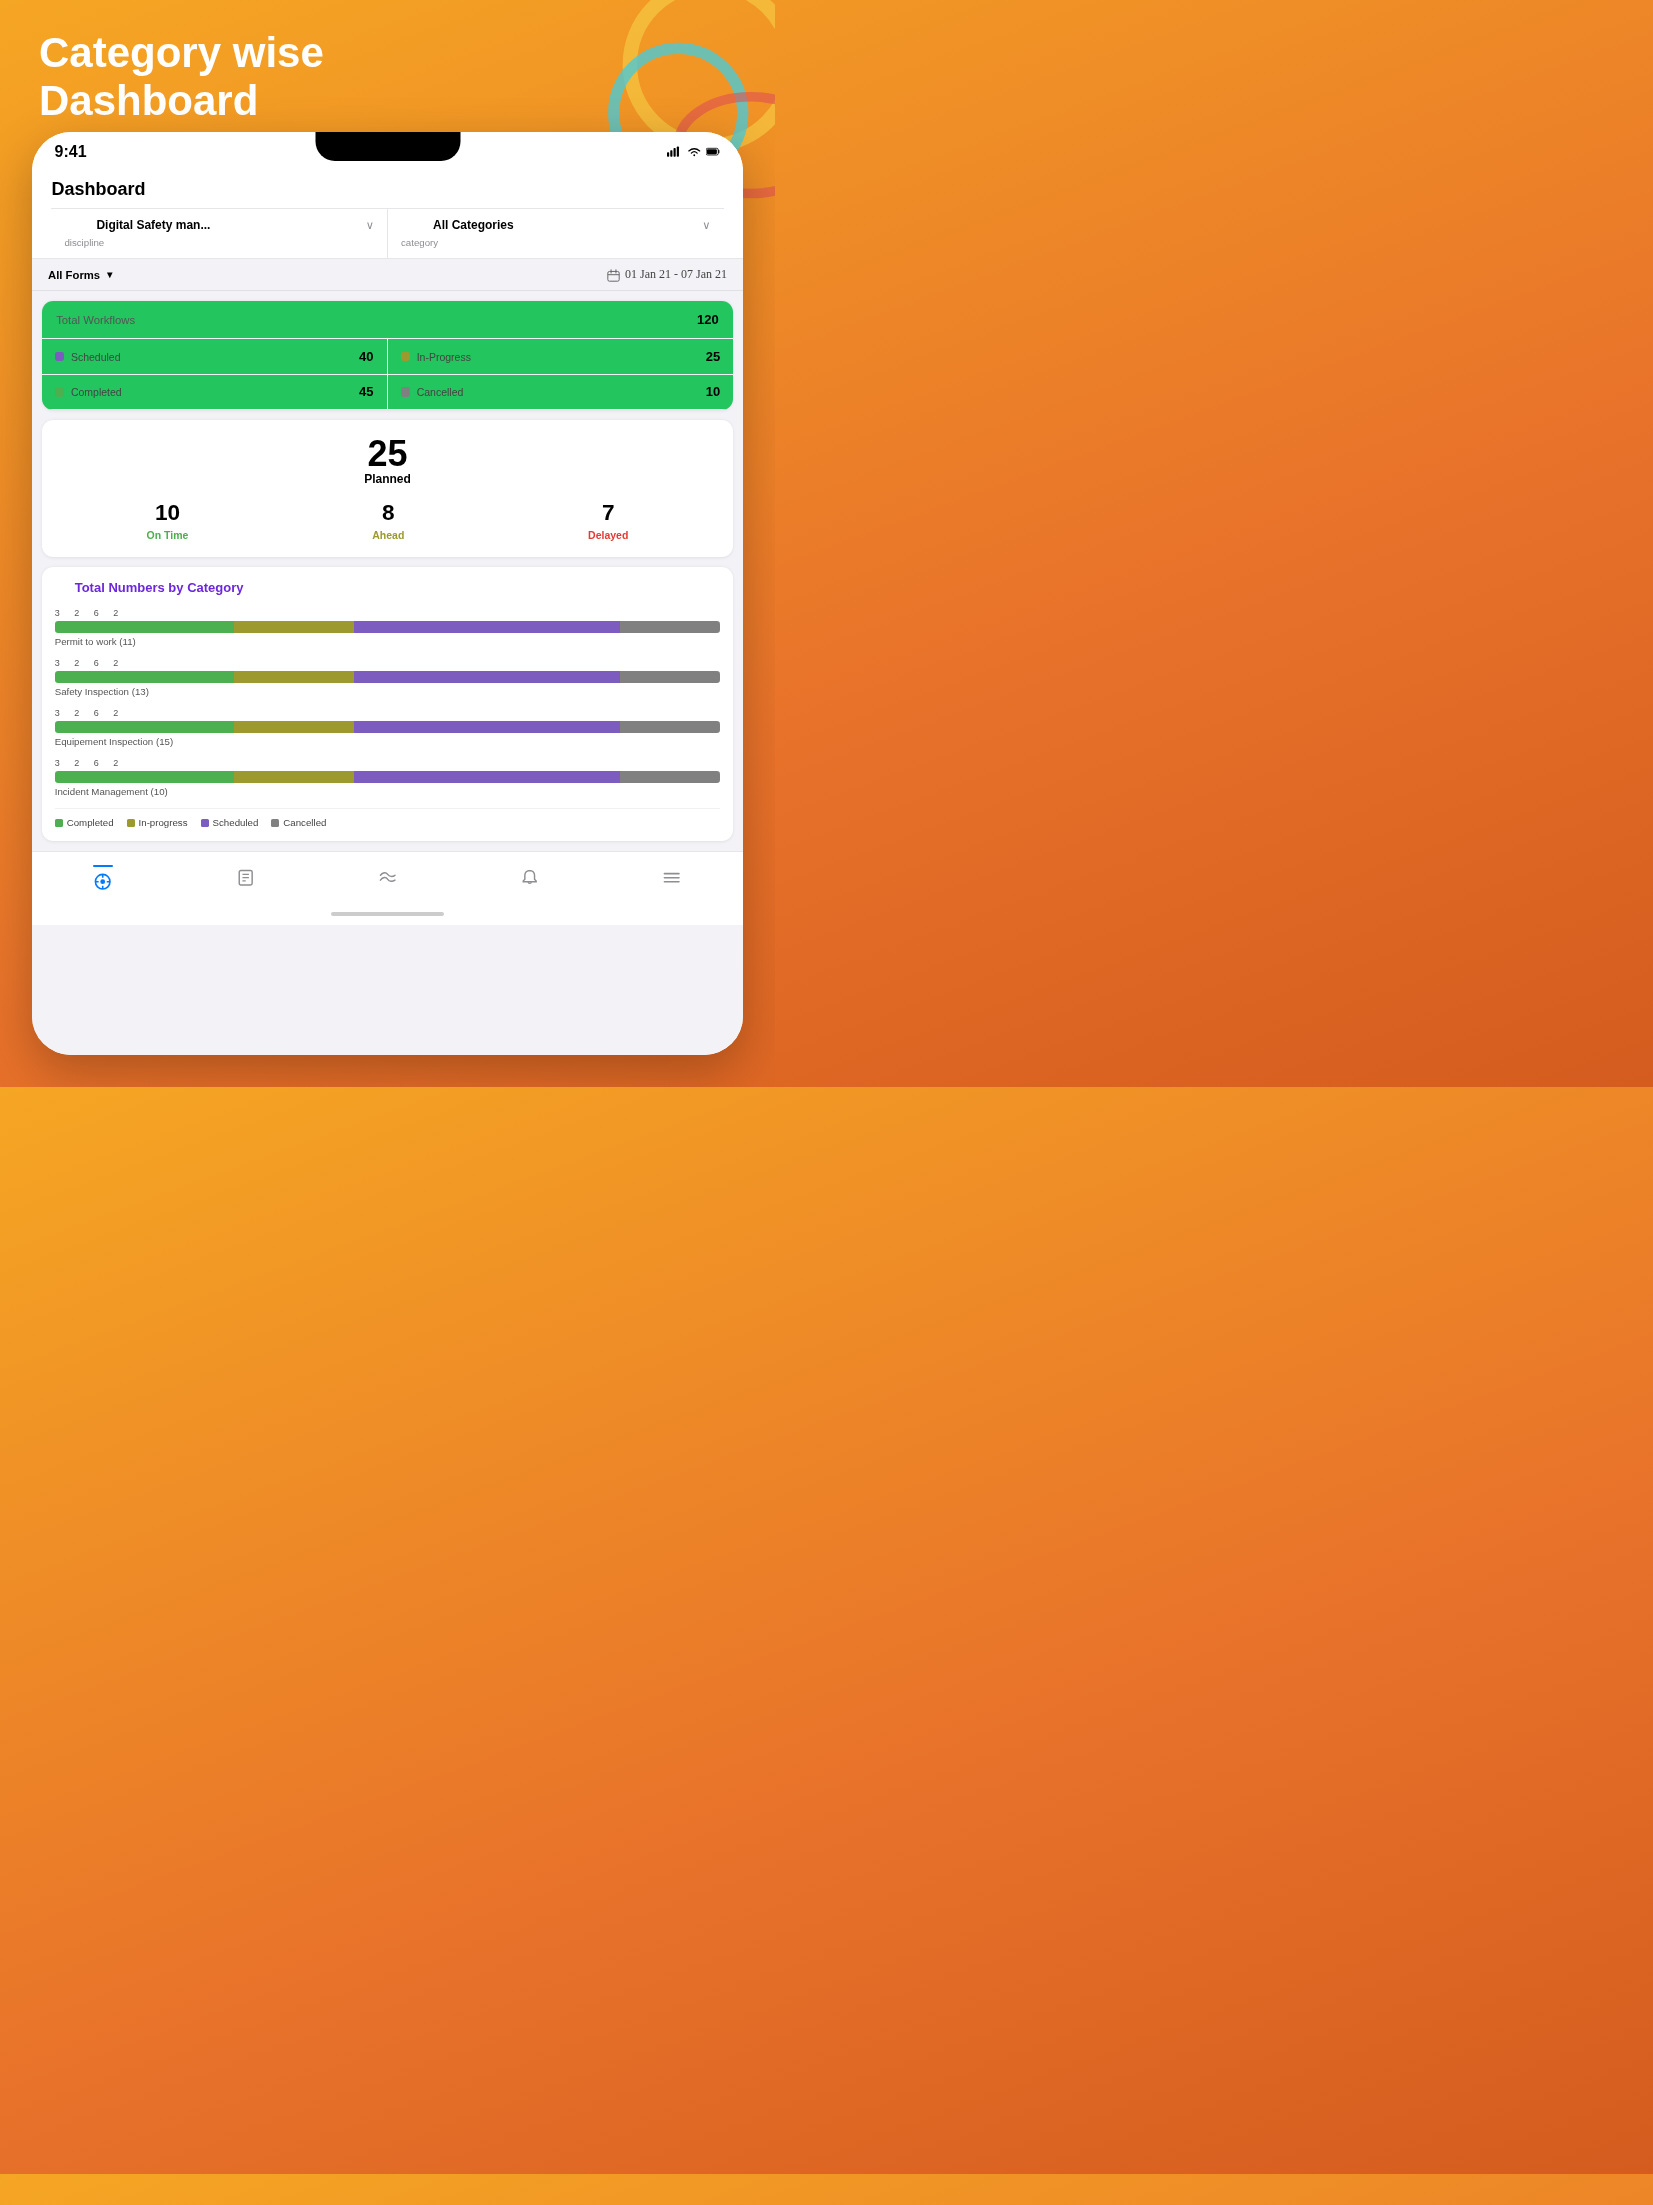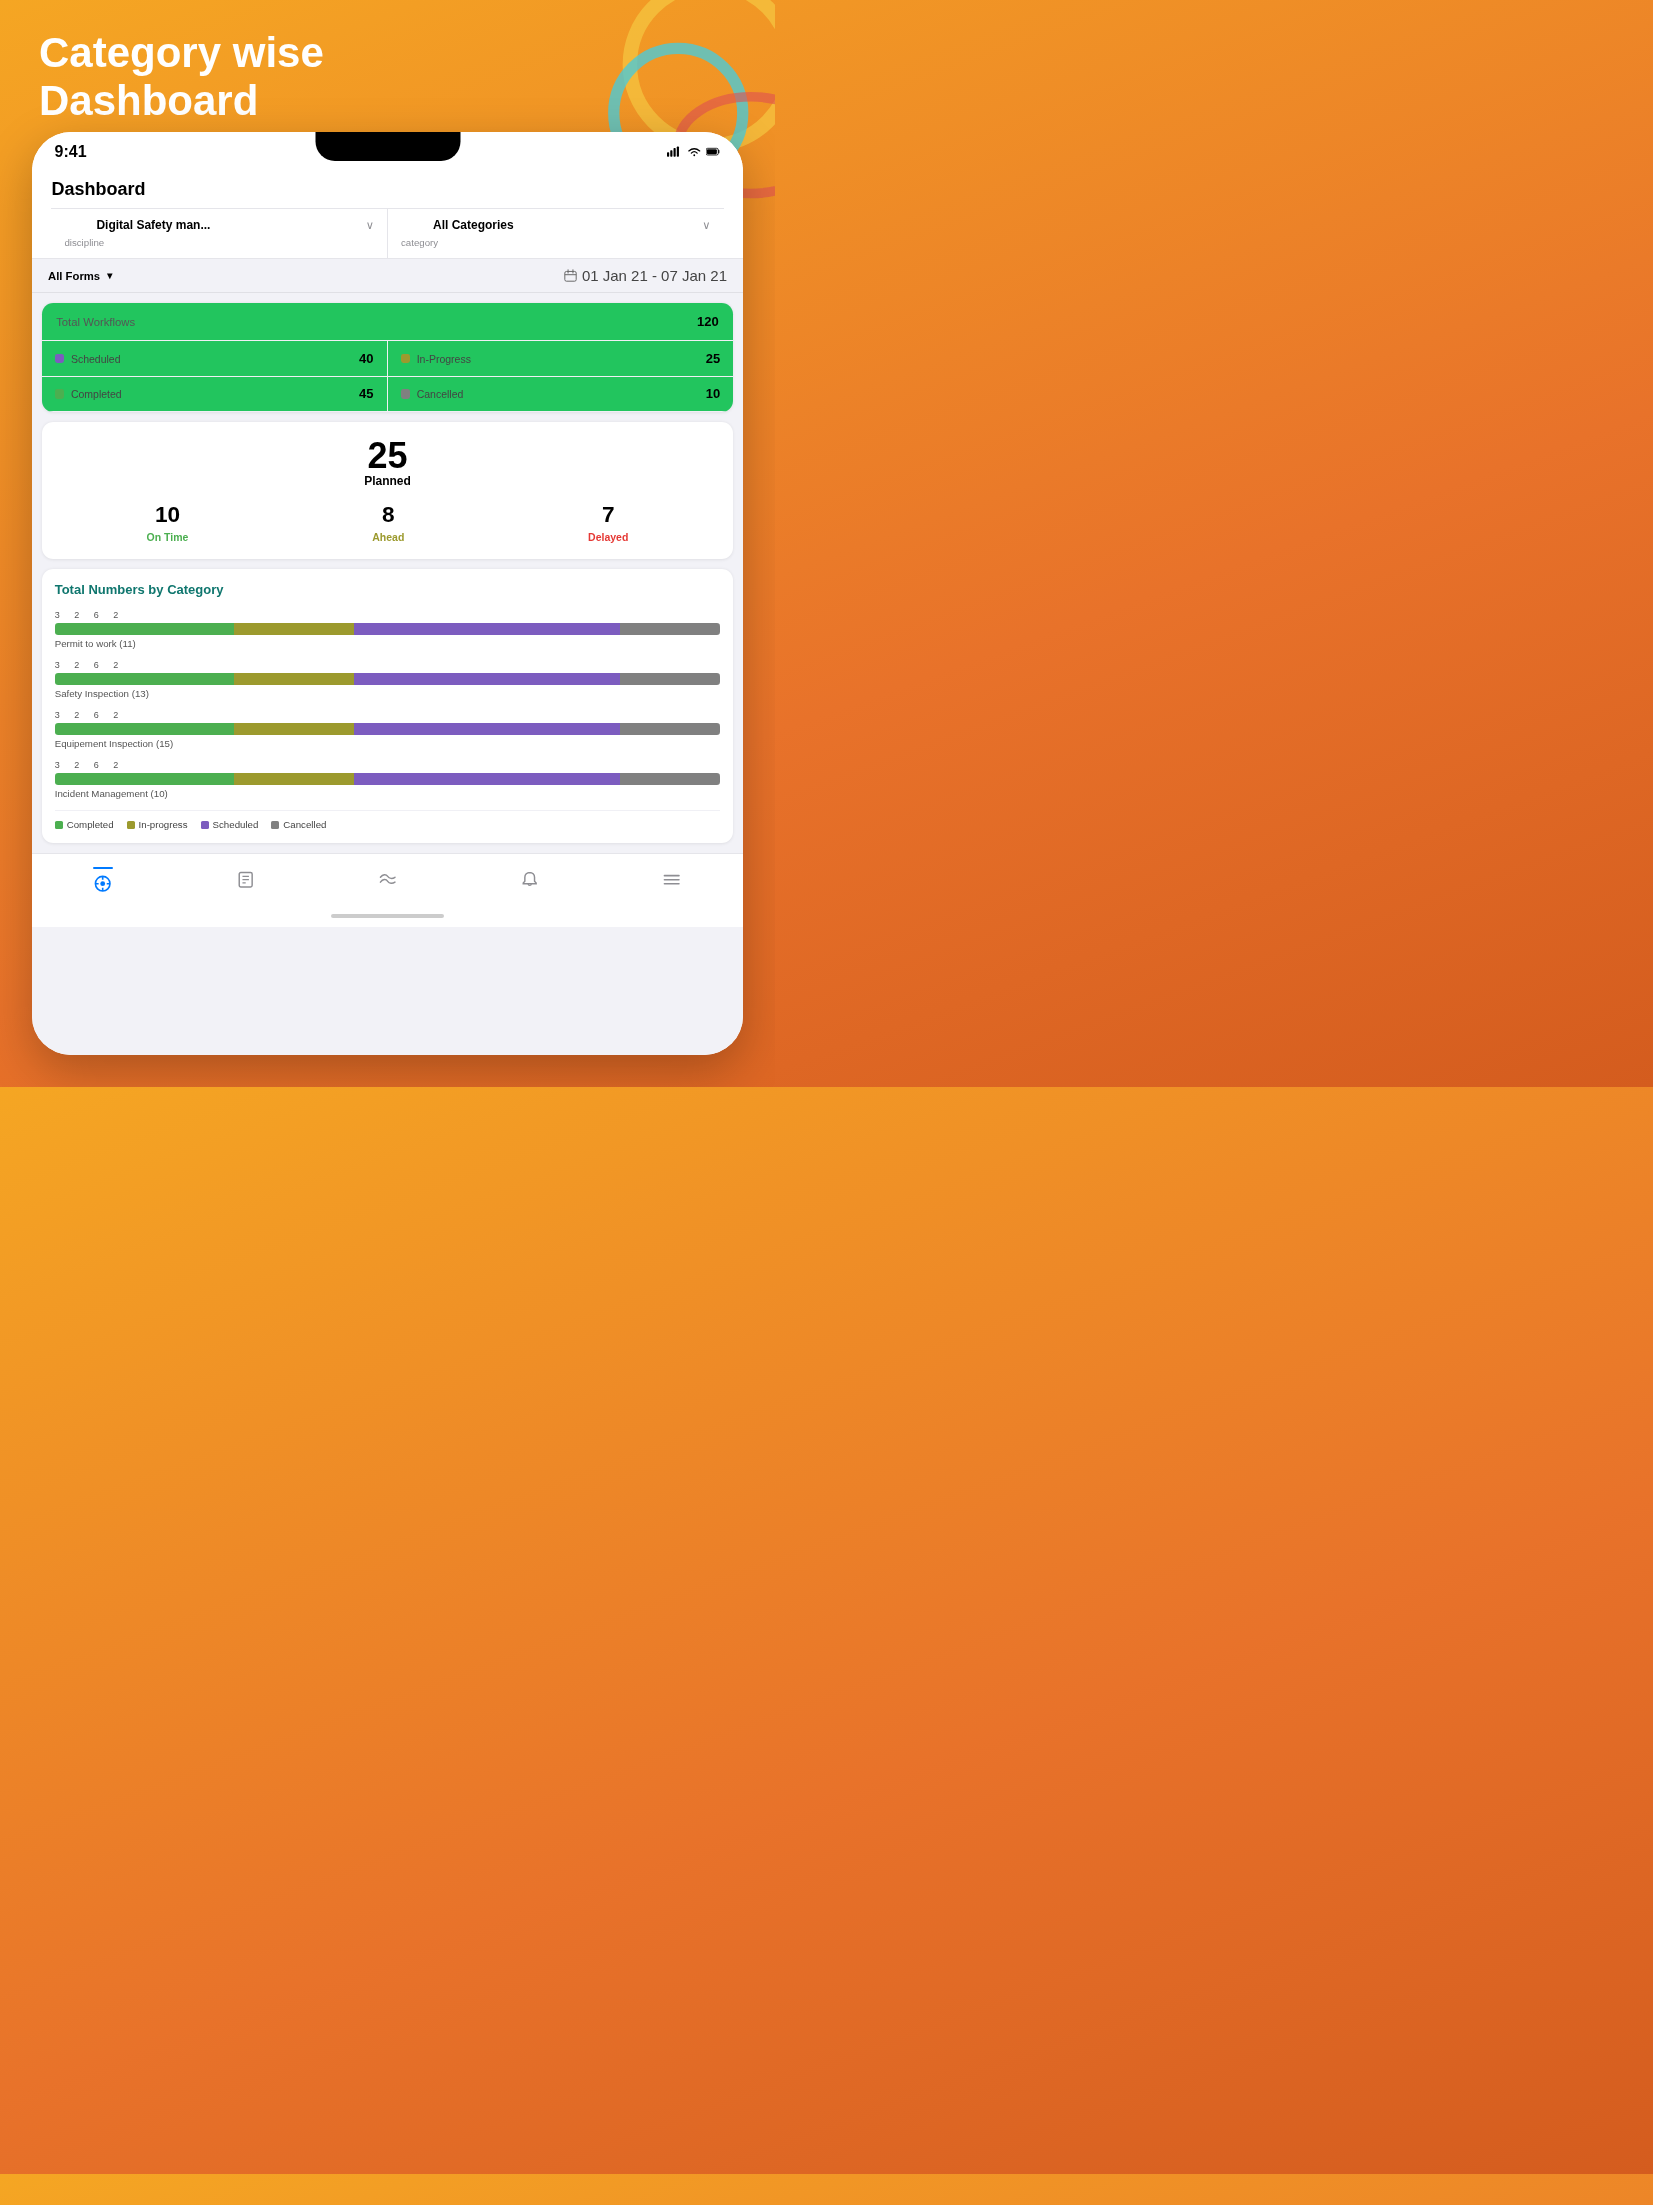"01 Jan 21 - 07" .date-range { align-items: center -> flex-end; font-family: none -> Liberation Serif, serif; font-size: 15px -> 12px }
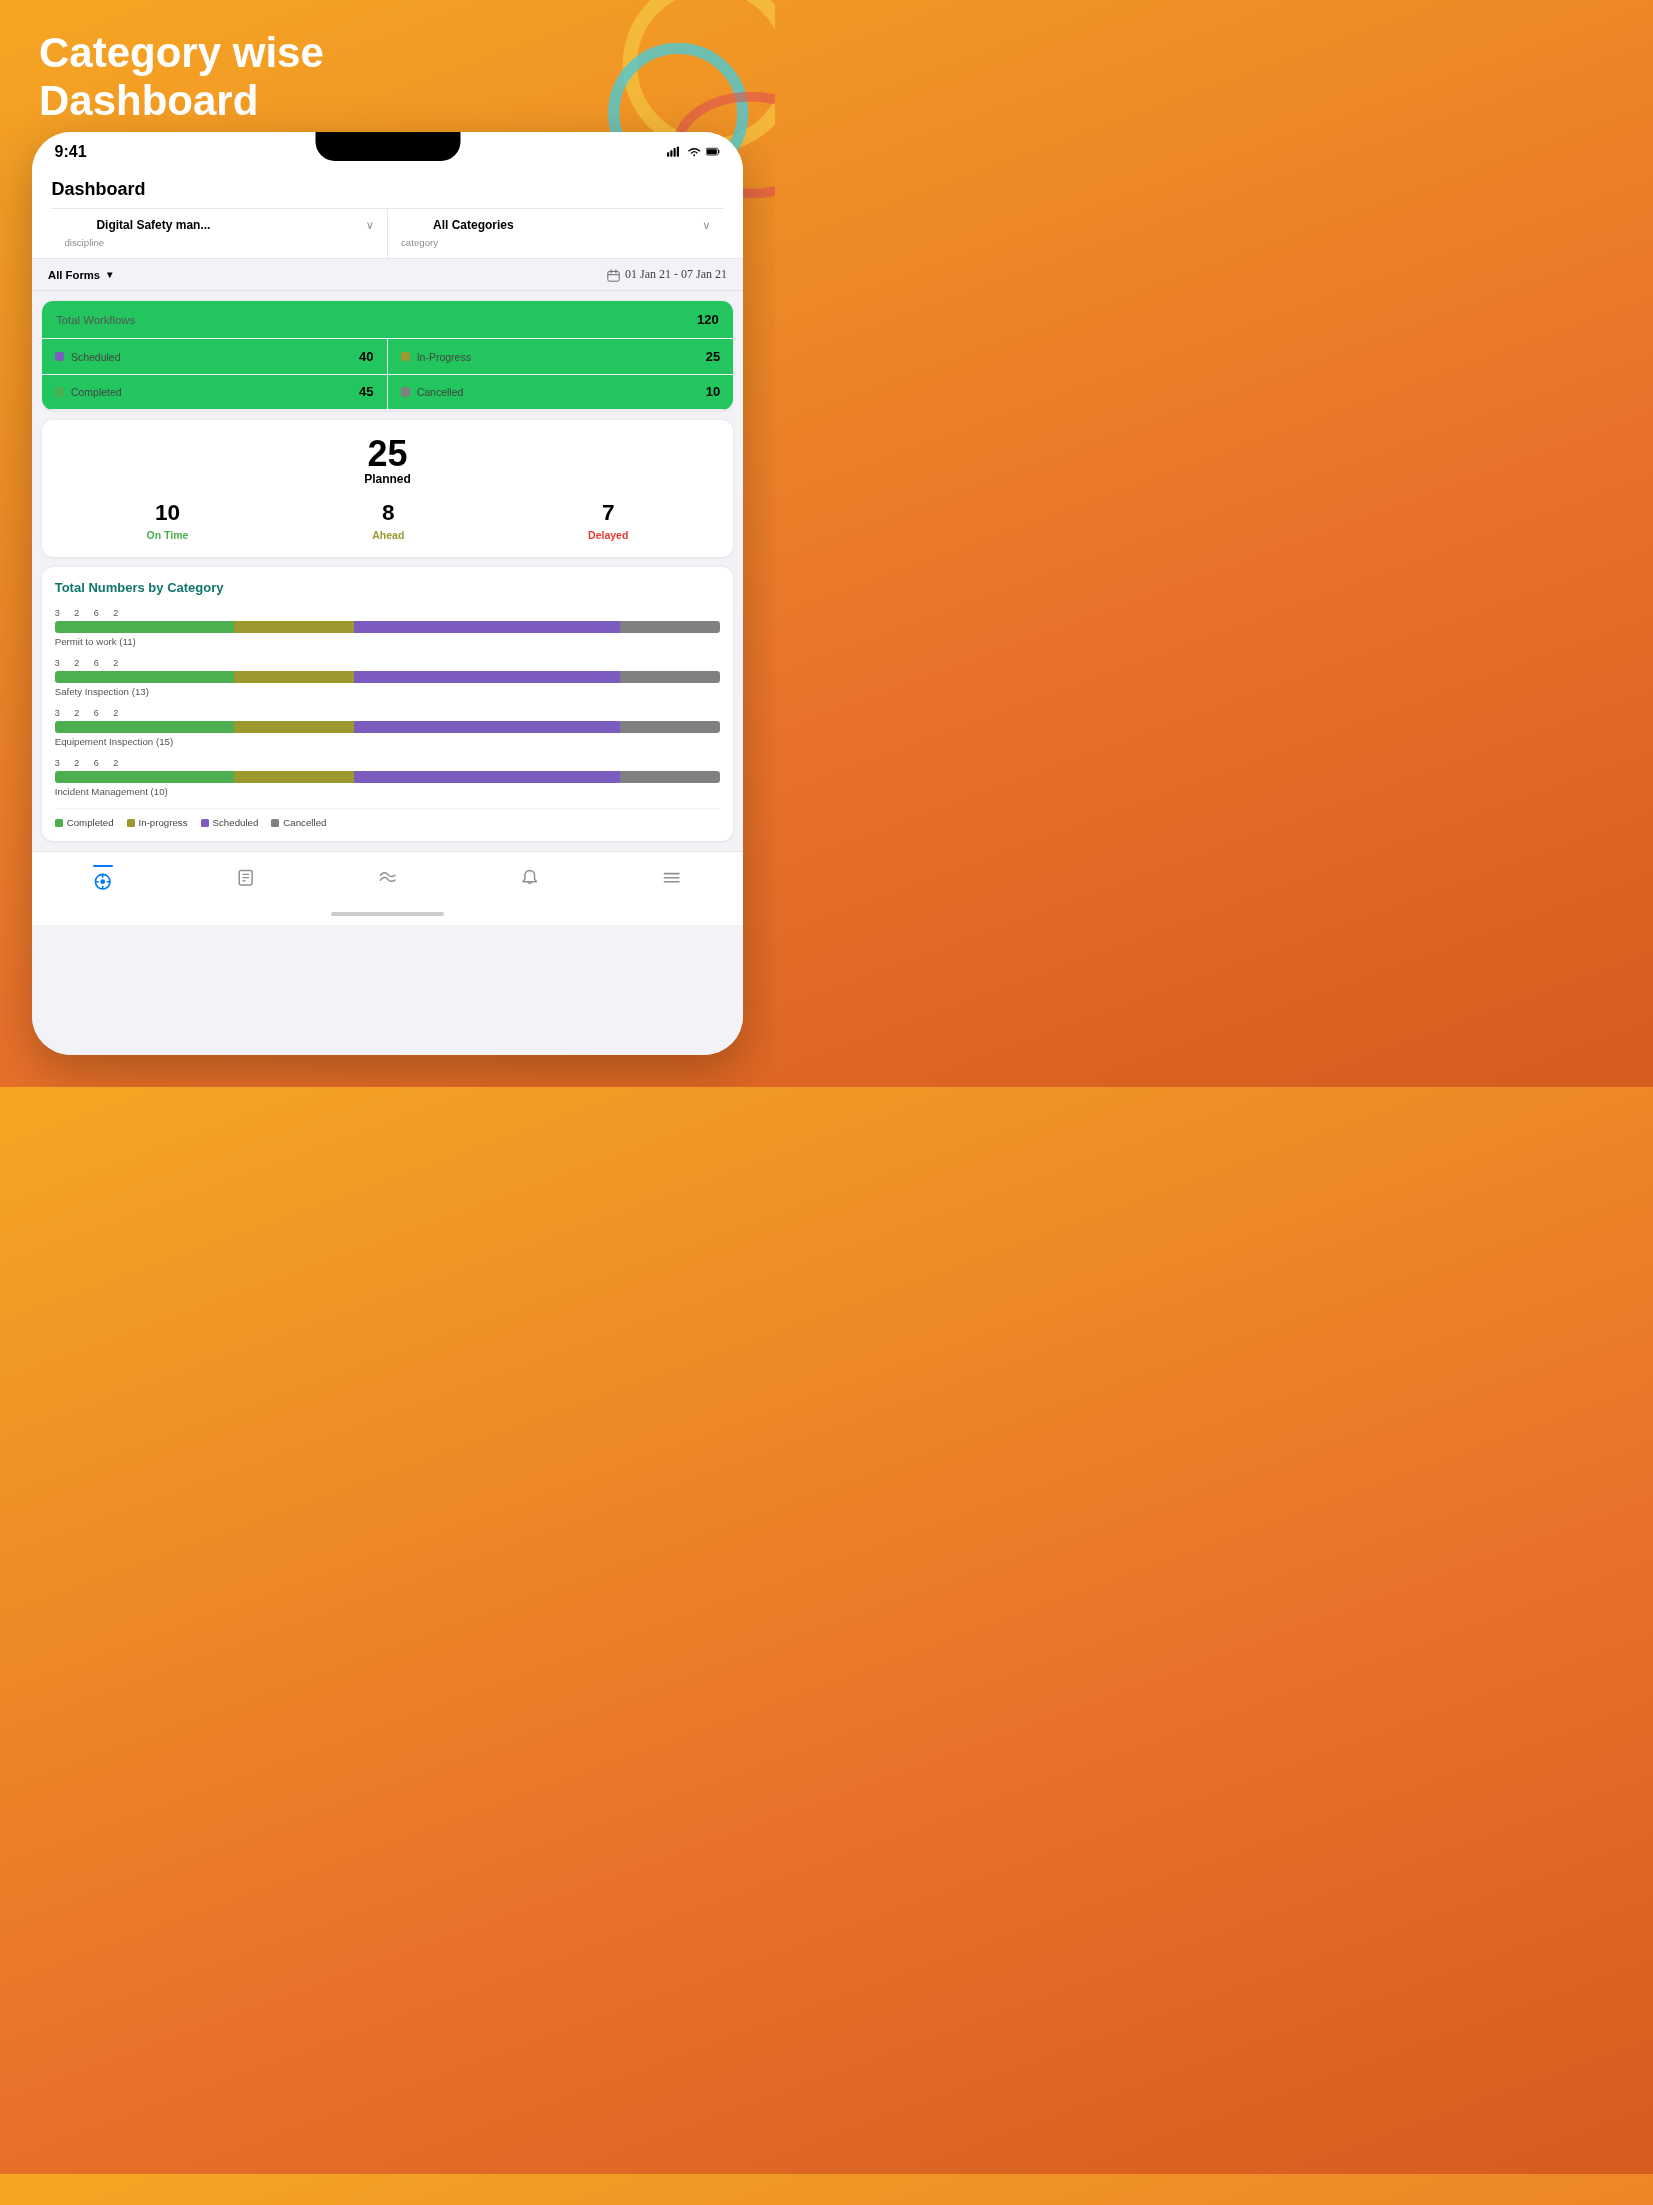"Total Numbers by Category" .category-title { color: #0f766e -> #6d28d9; margin-left: none -> 20px }
